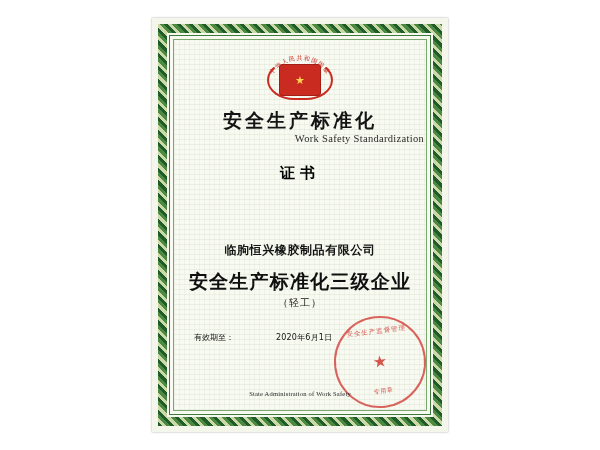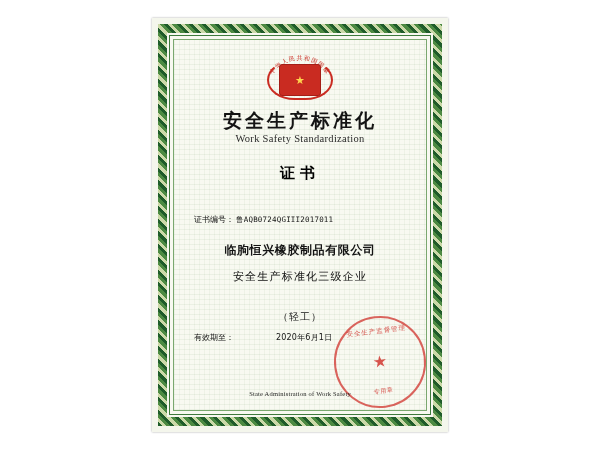"Work Safety Standardization" .title-en { text-align: none -> right }
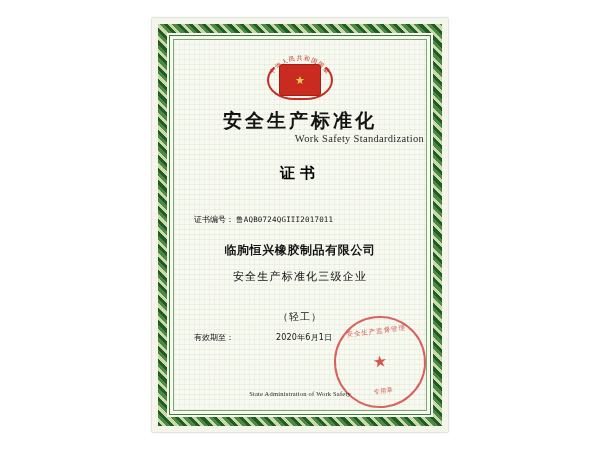"证书编号：" div.field-row { html: <div> <span>证书编号：</span> <span>鲁AQB0724QGIII2017011</span> </div> -> none }
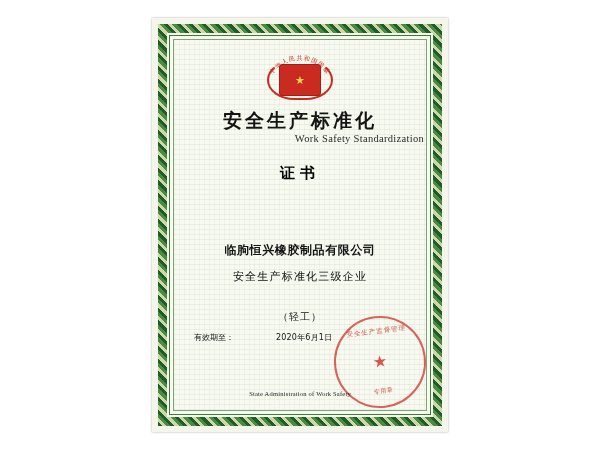"安全生产标准化三级企业" .grade { font-size: 11px -> 19px; font-weight: normal -> bold }
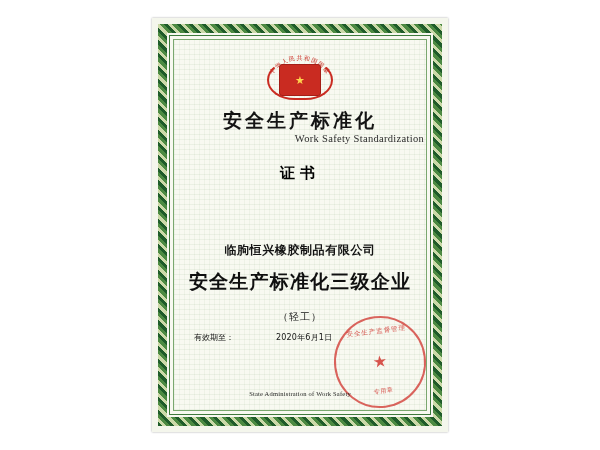"（轻工）" .category { margin-top: 14px -> none }
